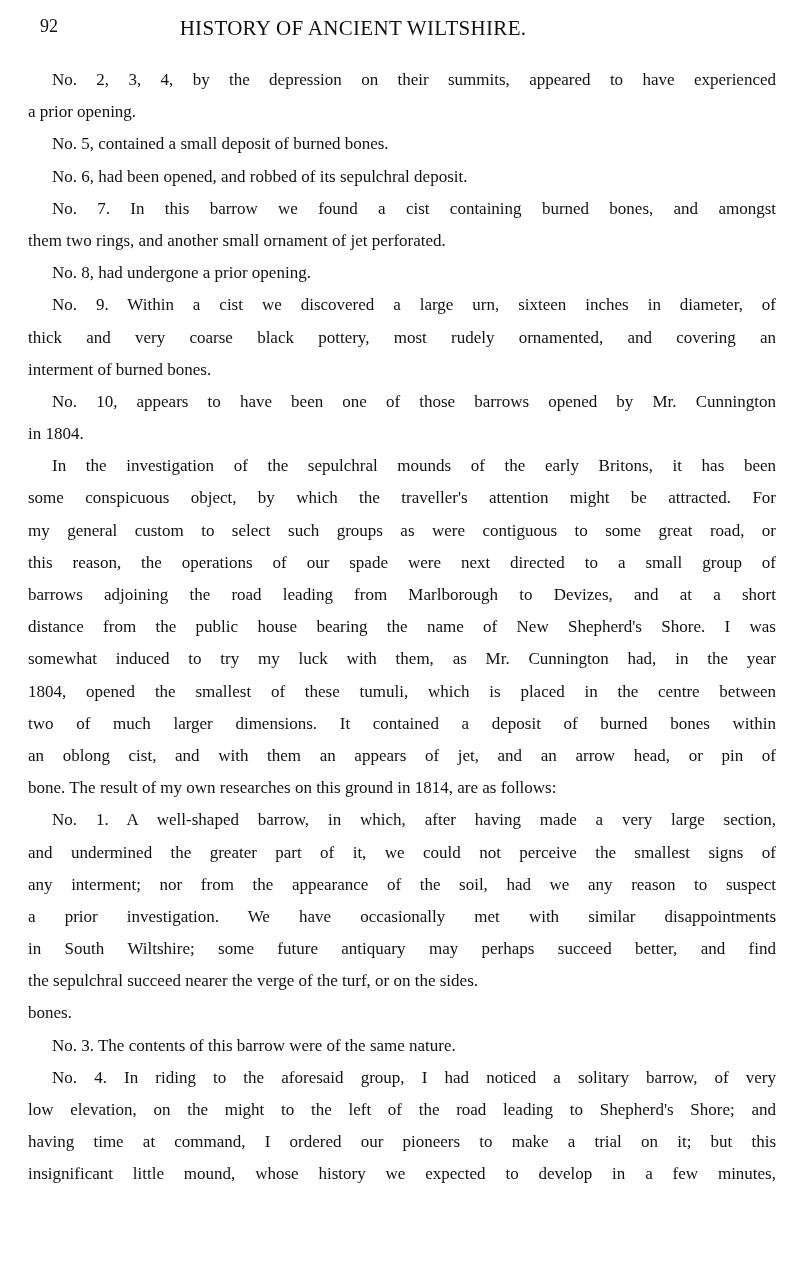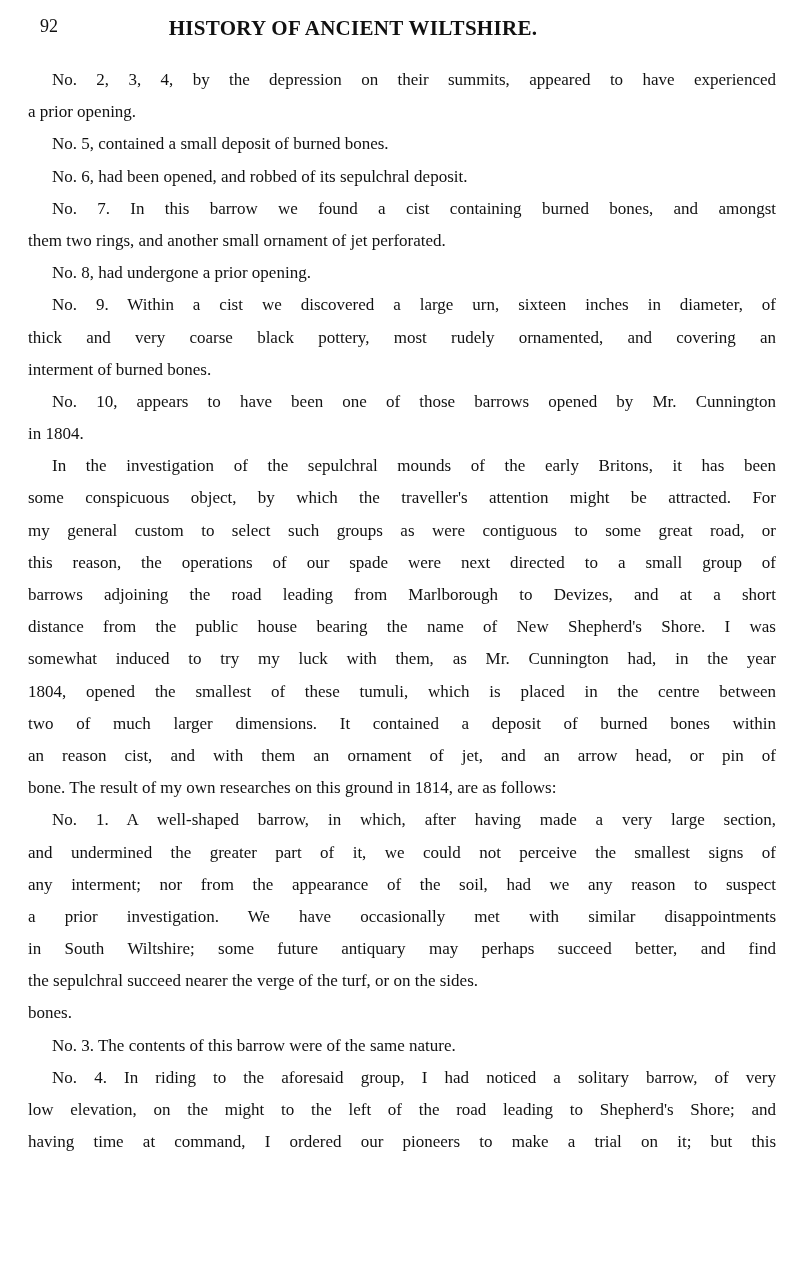"HISTORY OF ANCIENT WILTSHIRE." .running-head { font-weight: bold -> none }
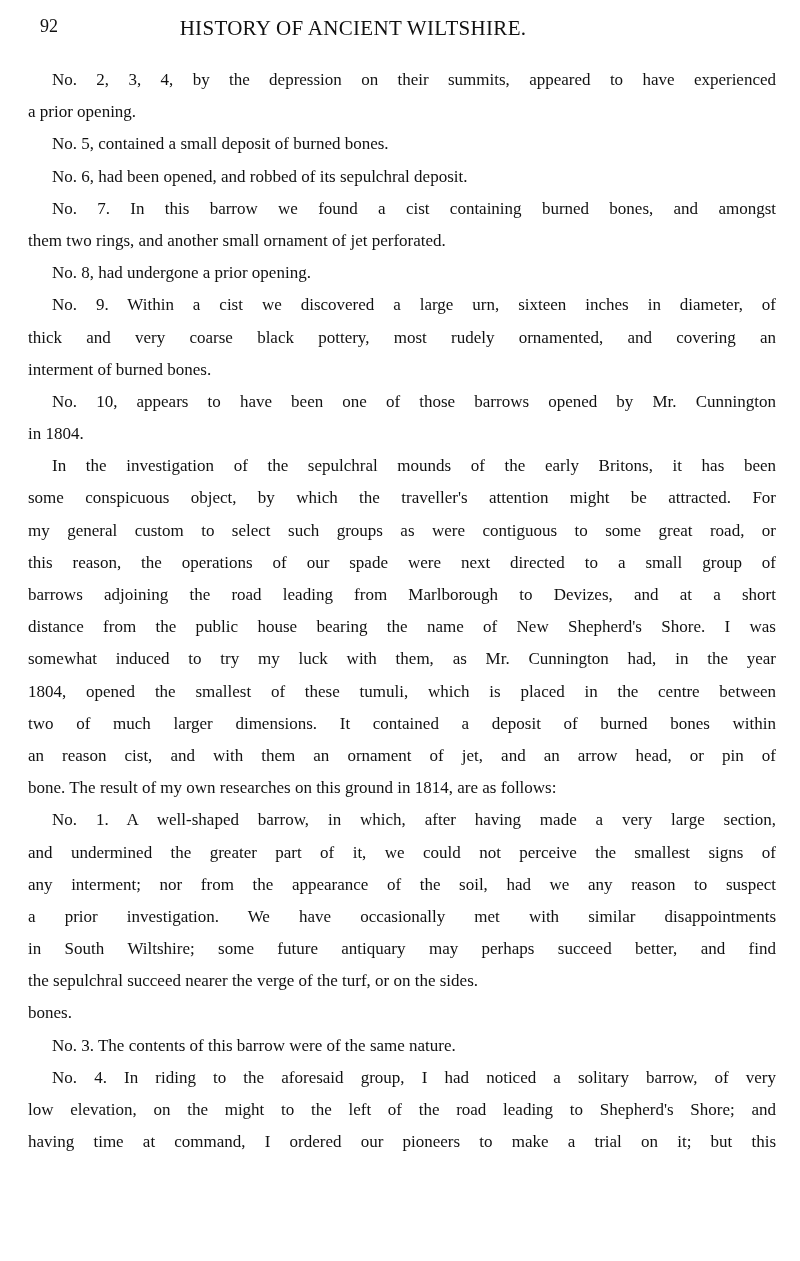"an reason cist, and with" div.line { text: reason cist, and with them an ornament -> oblong cist, and with them an appears }
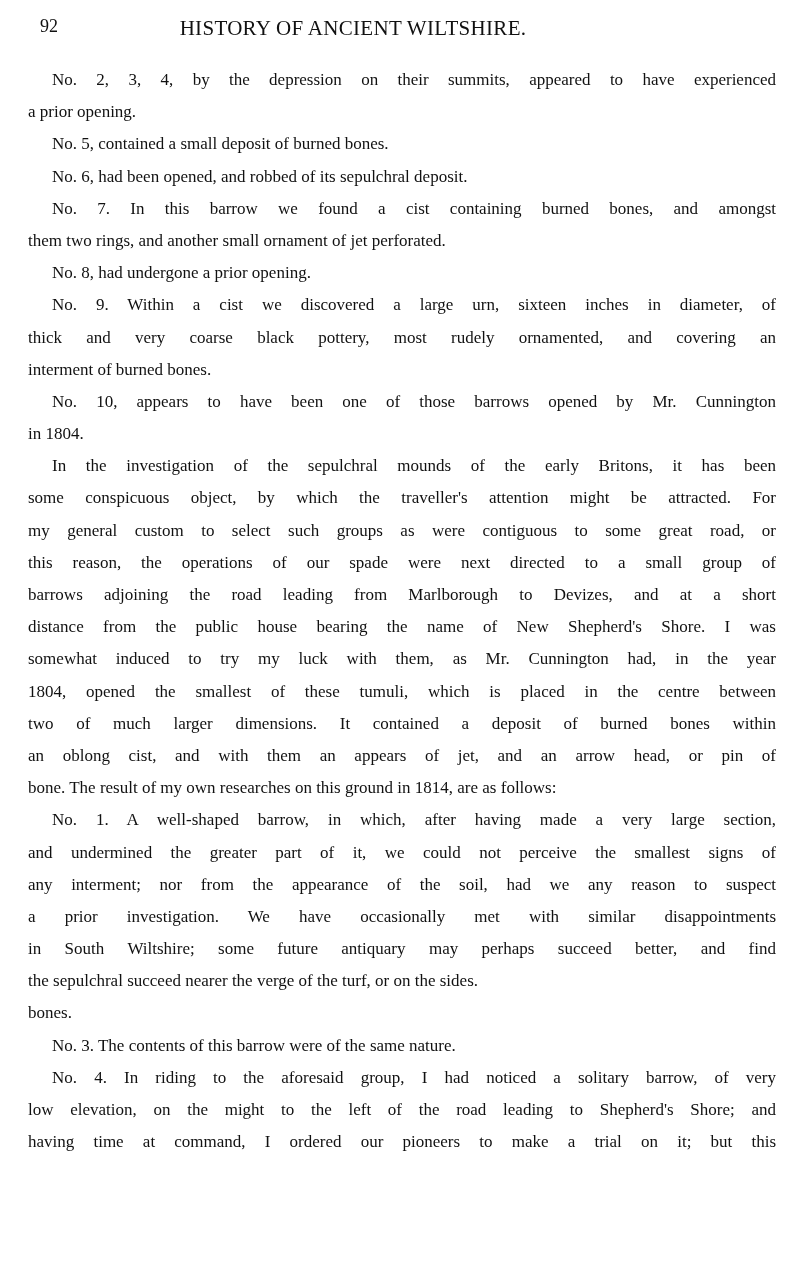"insignificant little mound, whose" div.line { html: none -> <div>insignificant little mound, whose history we expected to develop in a few minutes,</div> }
